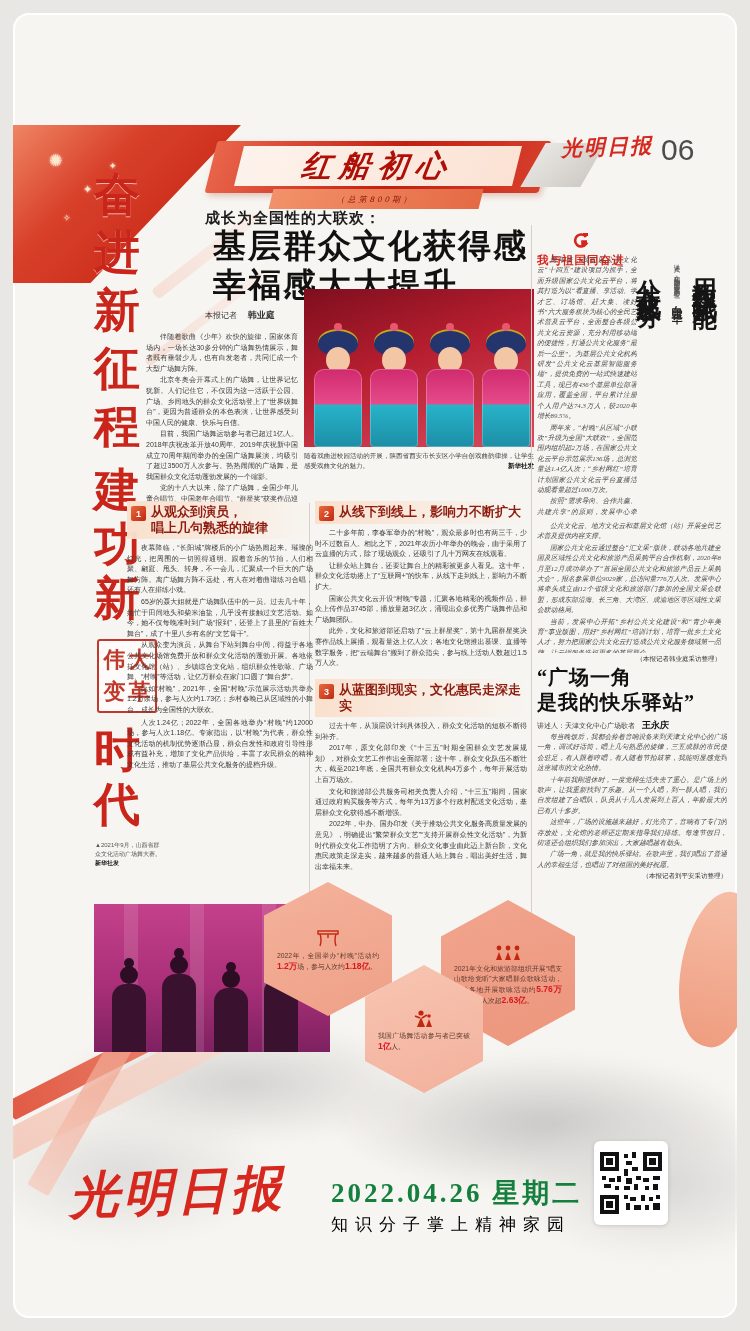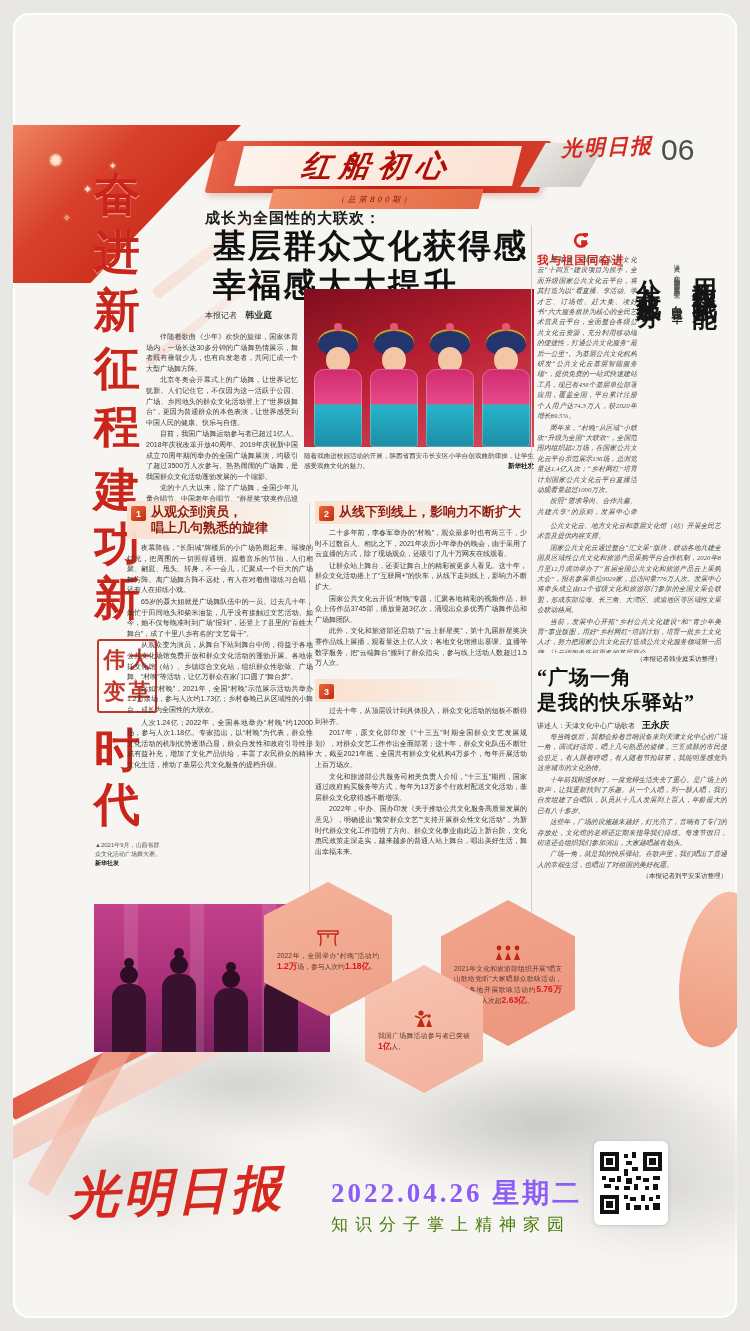"本报记者 韩业庭" .byline { font-family: none -> Liberation Mono, monospace }
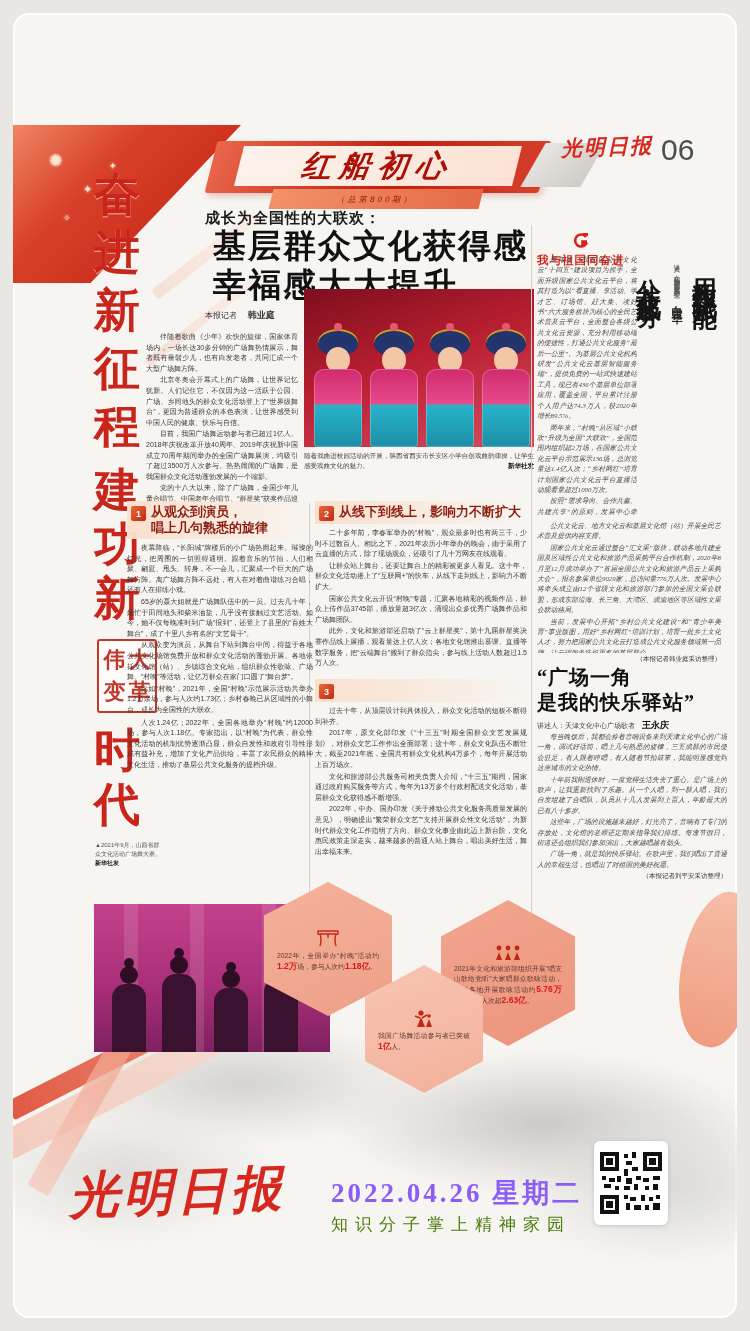"从蓝图到现实，文化惠民走深走实" span.sec-title { html: none -> <span>从蓝图到现实，文化惠民走深走实</span> }
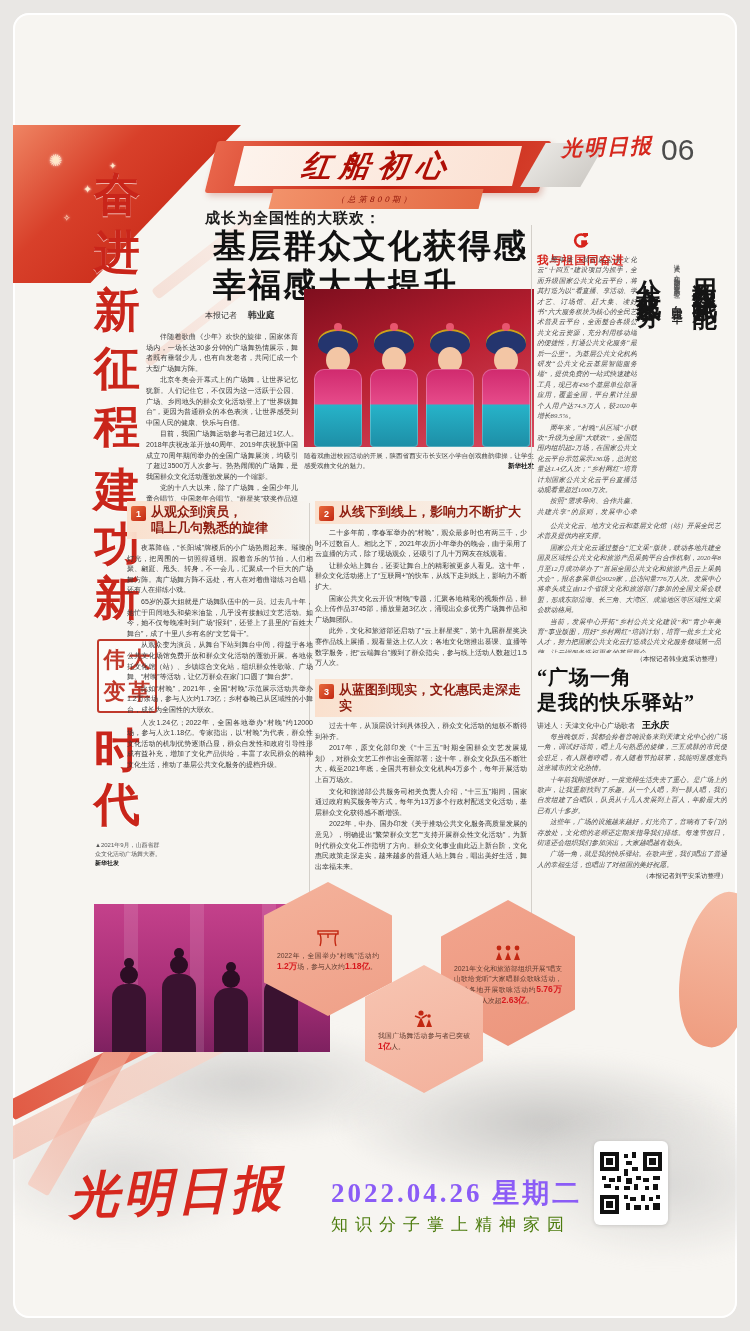"2022.04.26 星期二" .footer-date { color: #8b5cf6 -> #15803d }
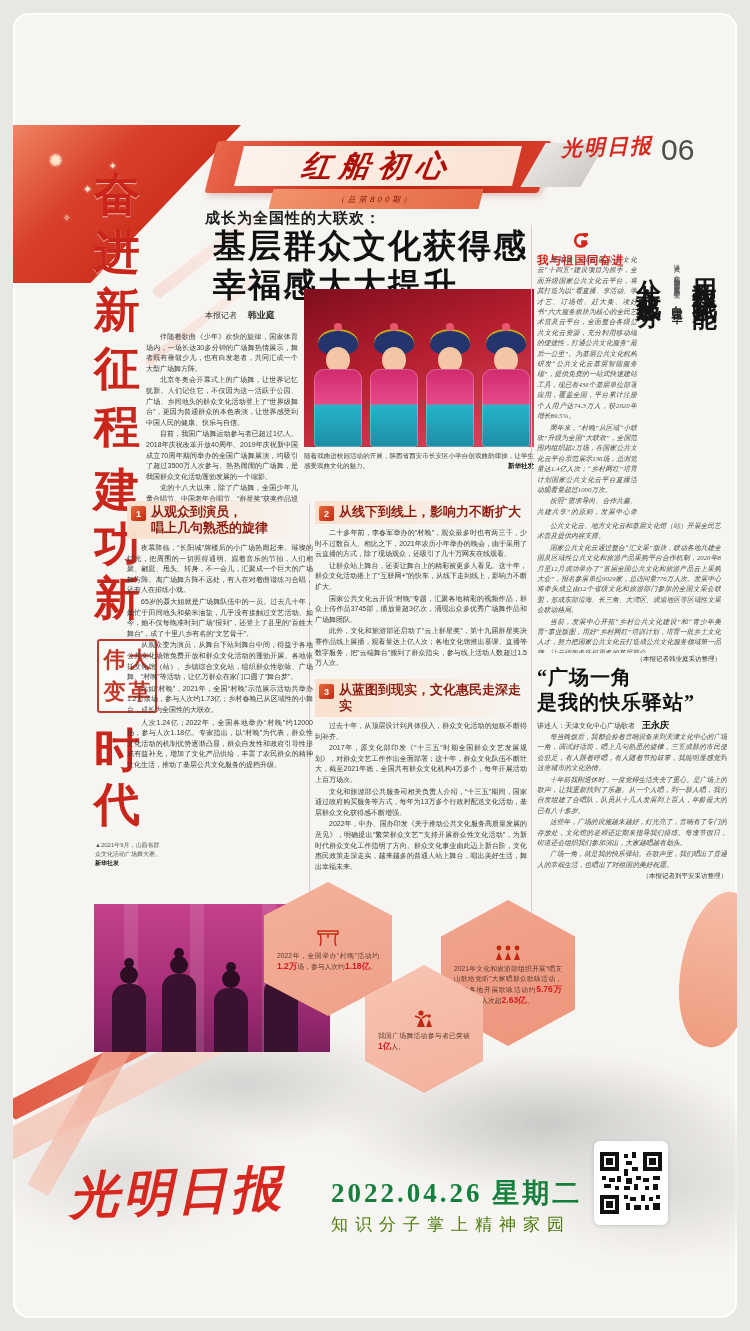"知识分子掌上精神家园" .footer-slogan { color: #4d7c0f -> #000000 }
